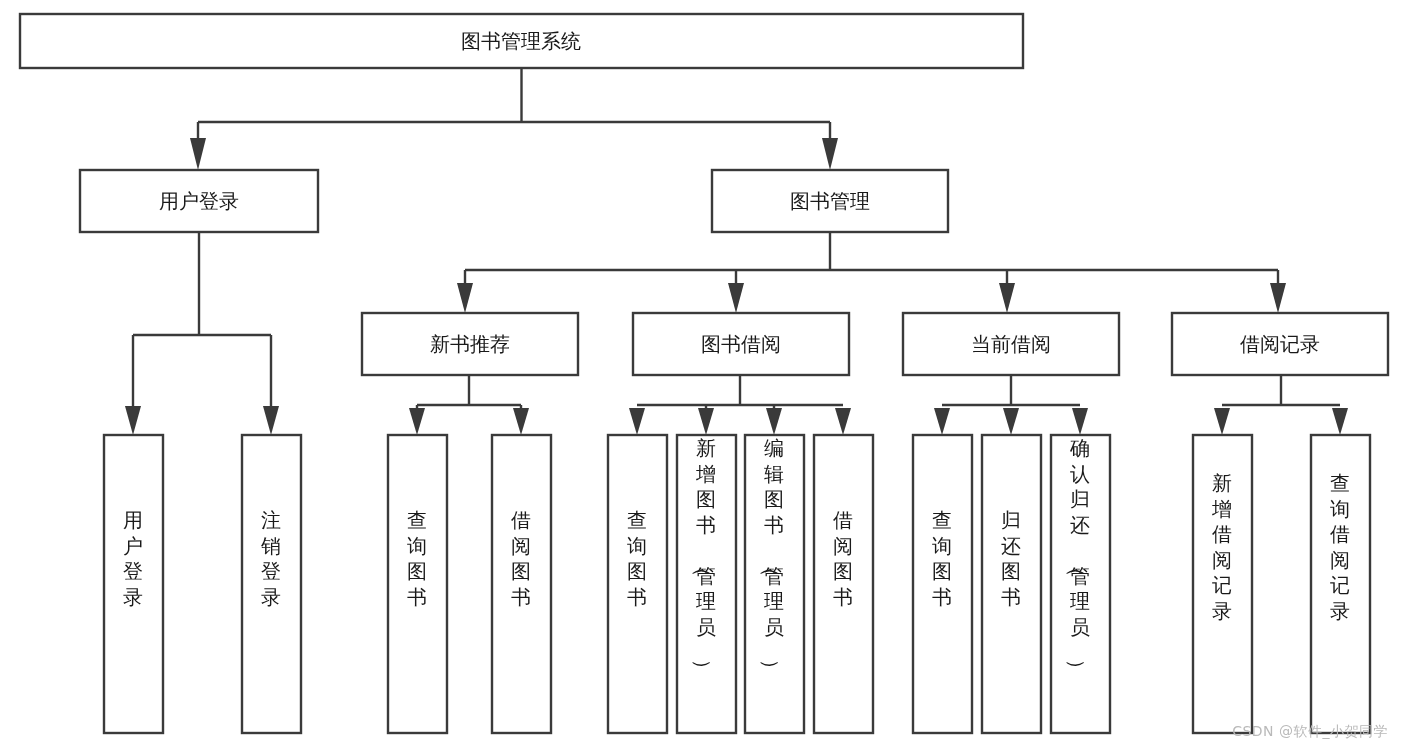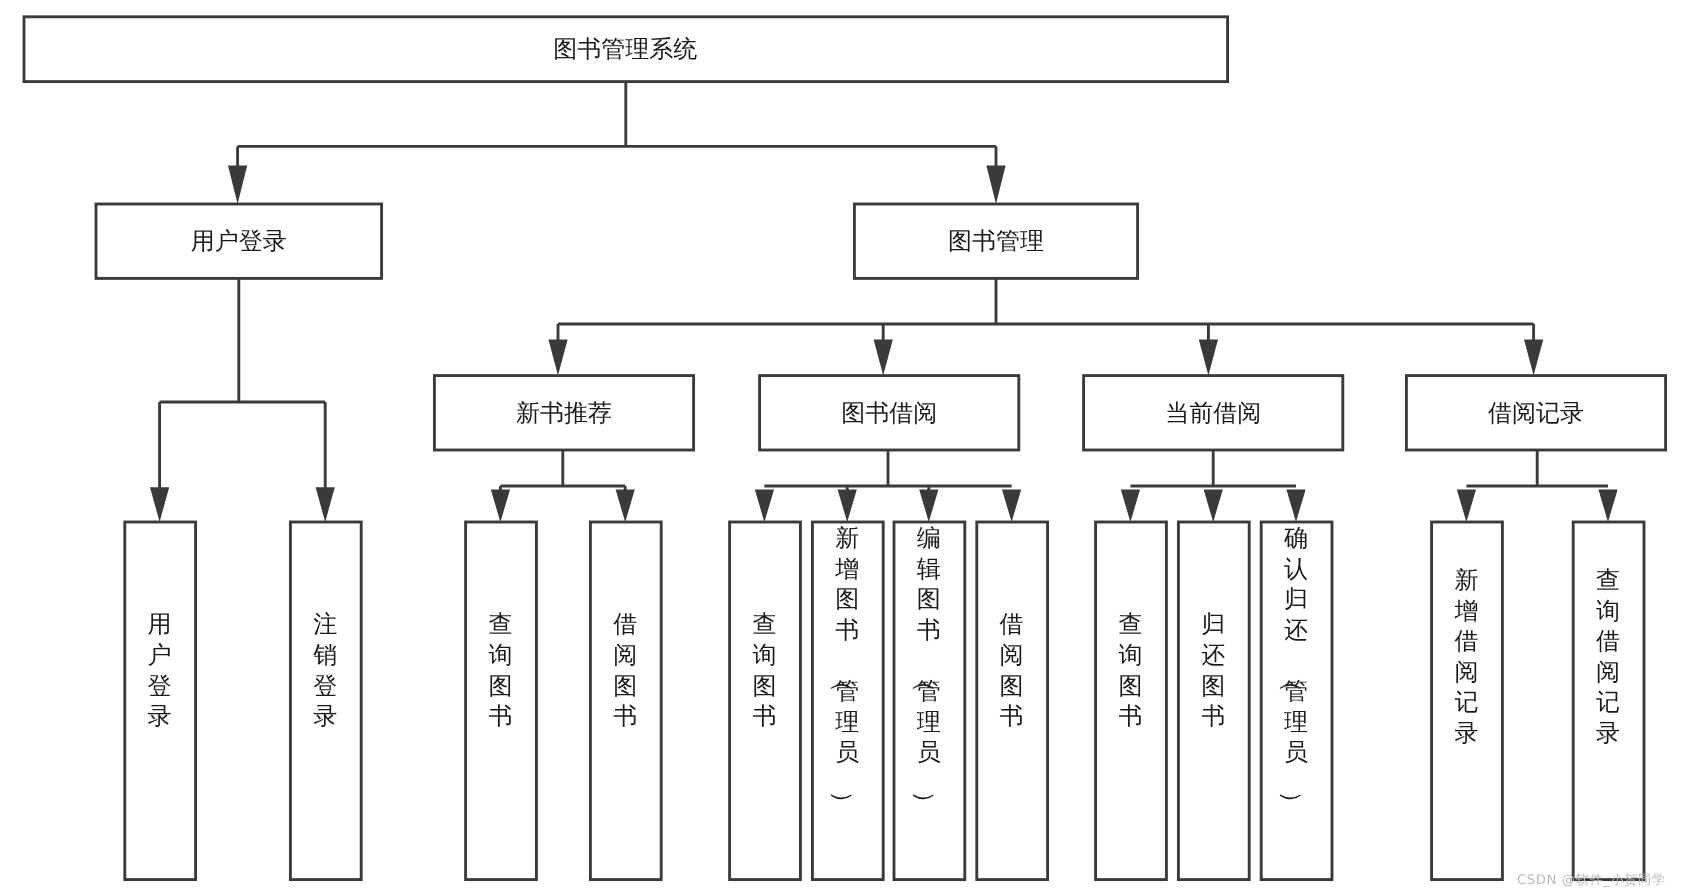"CSDN @软件_小贺同学" .watermark { font-size: 11px -> 14px }
